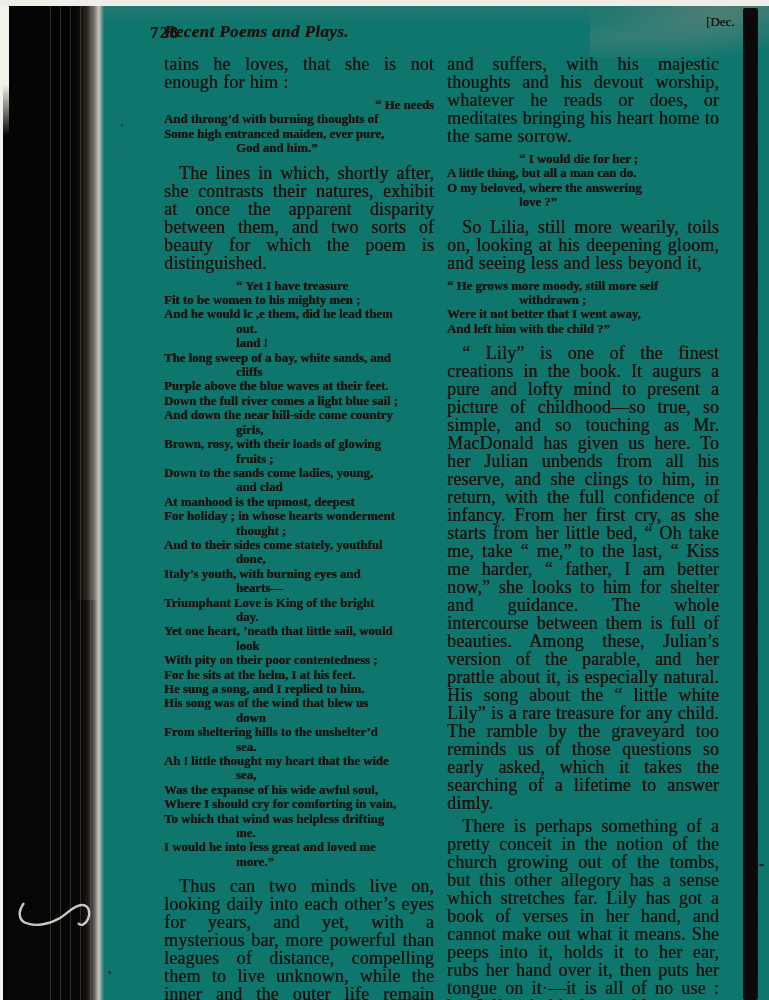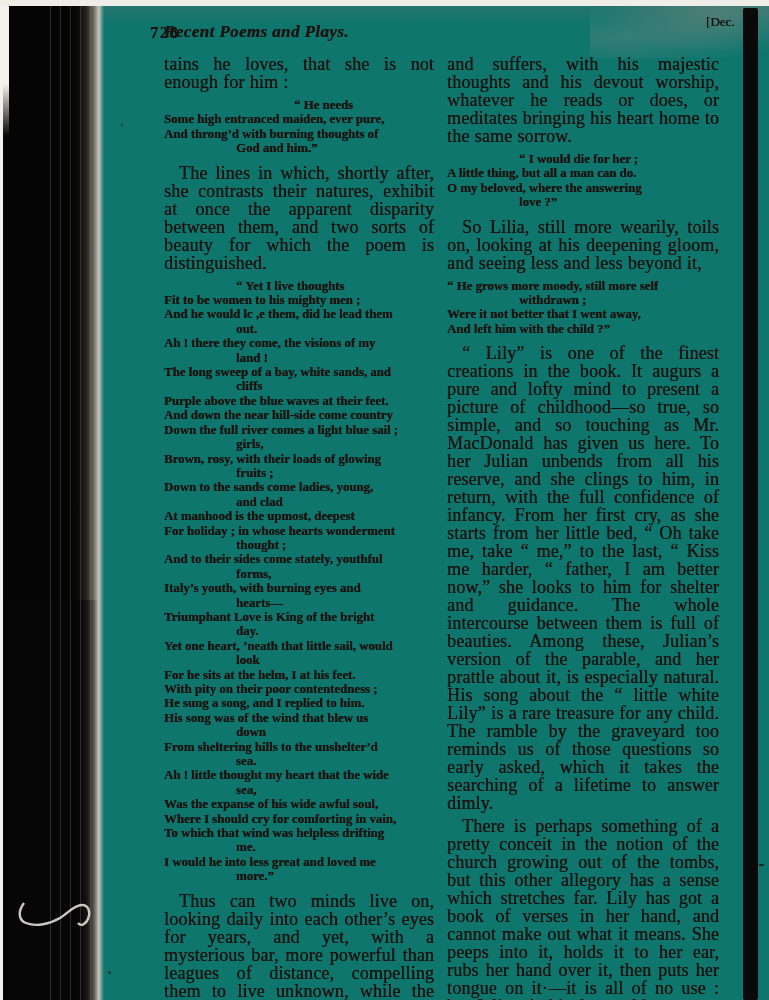"“ He needs" .vline.i2 { text-align: none -> right }
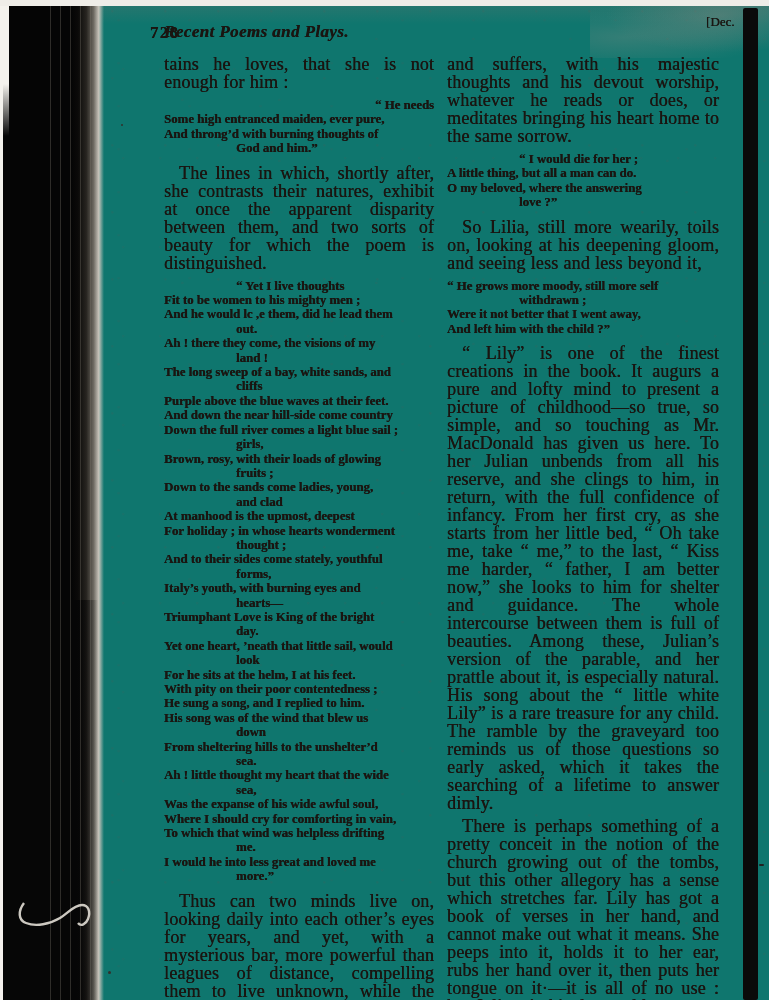"Some high entranced maiden, ever" div.vline { order: before "And throng’d with burning thoughts" -> after "And throng’d with burning thoughts" }
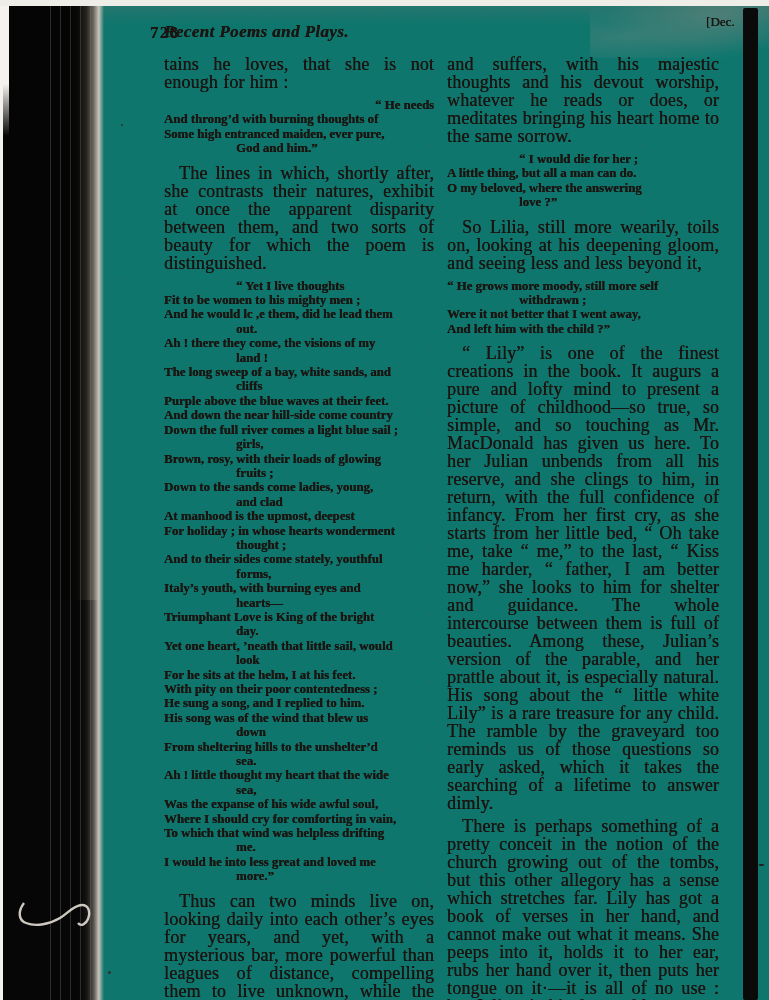"“ Yet I live thoughts" div.vline { text: live thoughts -> have treasure }
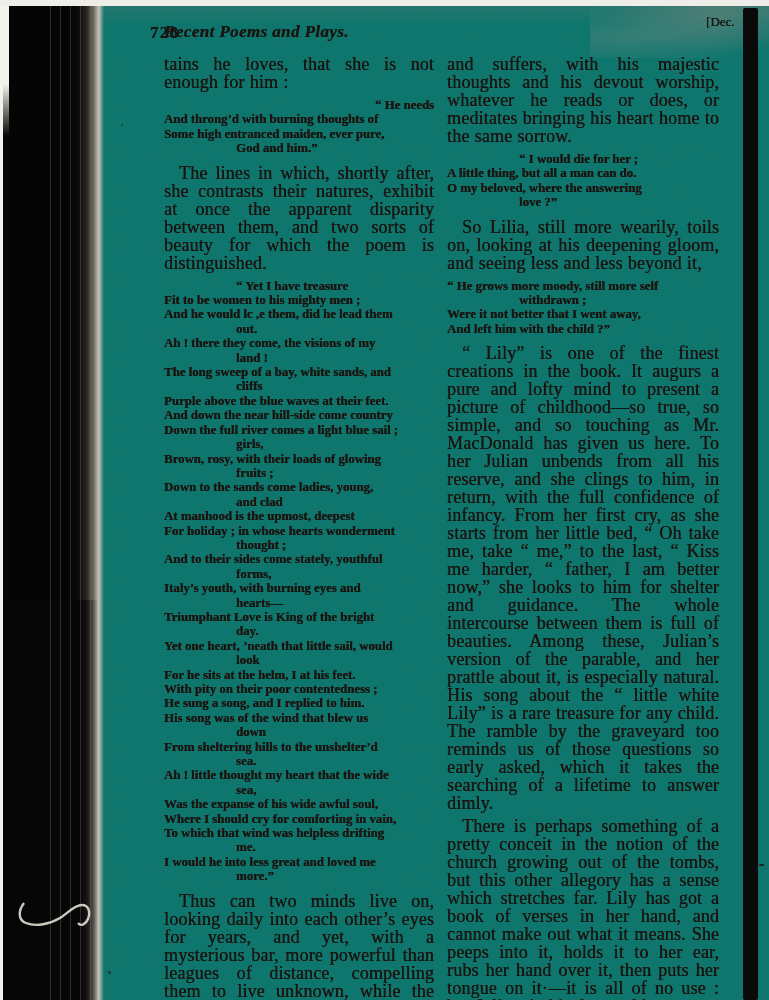"Ah ! there they come," div.vline { html: <div>Ah ! there they come, the visions of my</div> -> none }
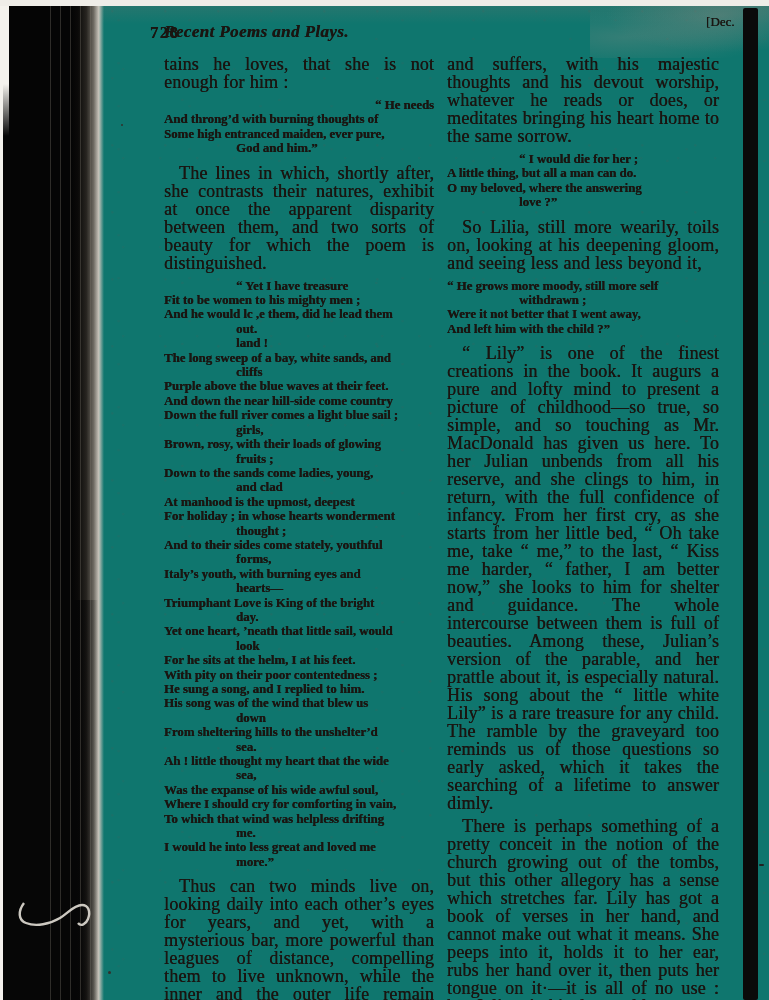"And down the near hill-side" div.vline { order: before "Down the full river comes" -> after "Down the full river comes" }
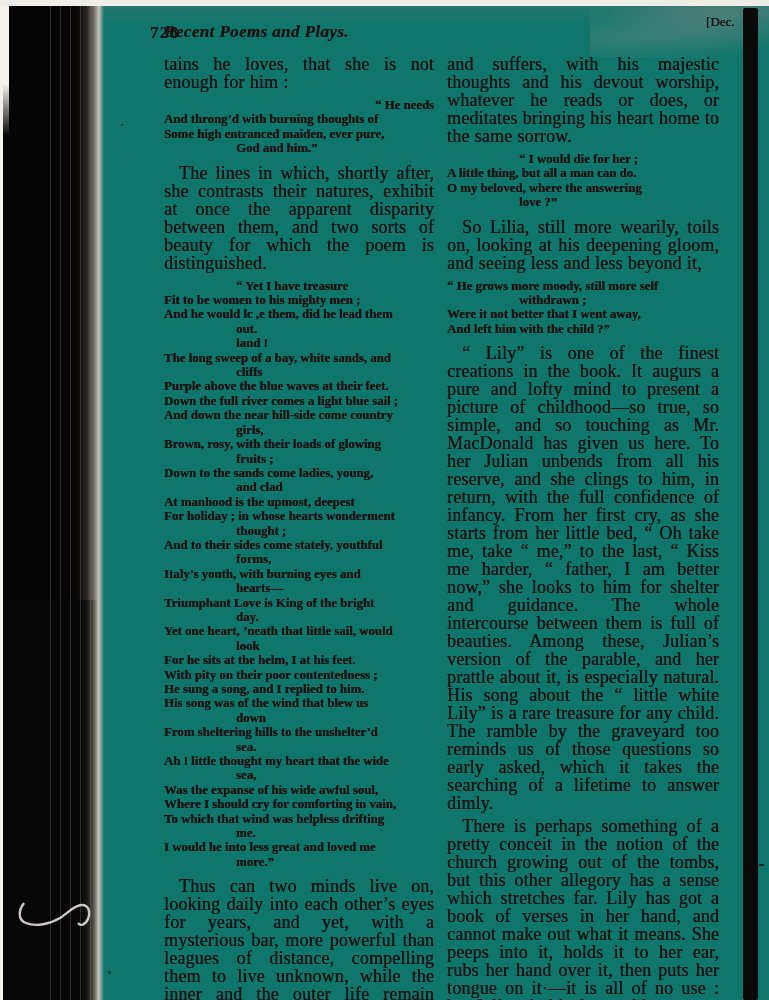"forms," div.vline { text: forms -> done }
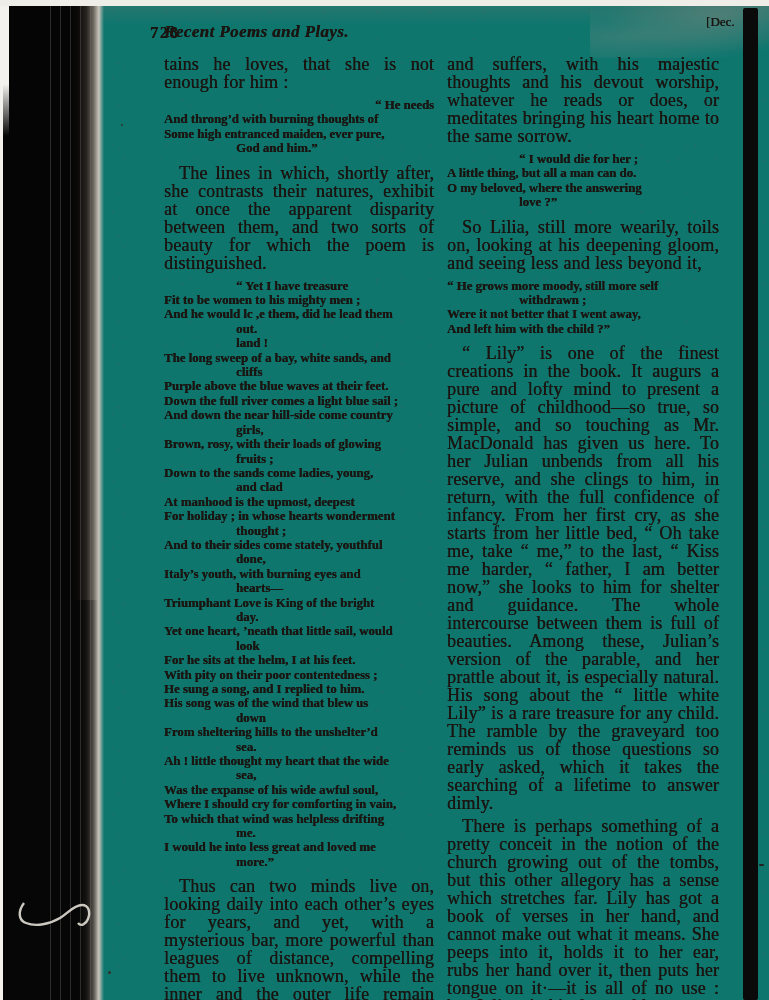"For he sits at the" div.vline { order: before "With pity on their poor" -> after "With pity on their poor" }
